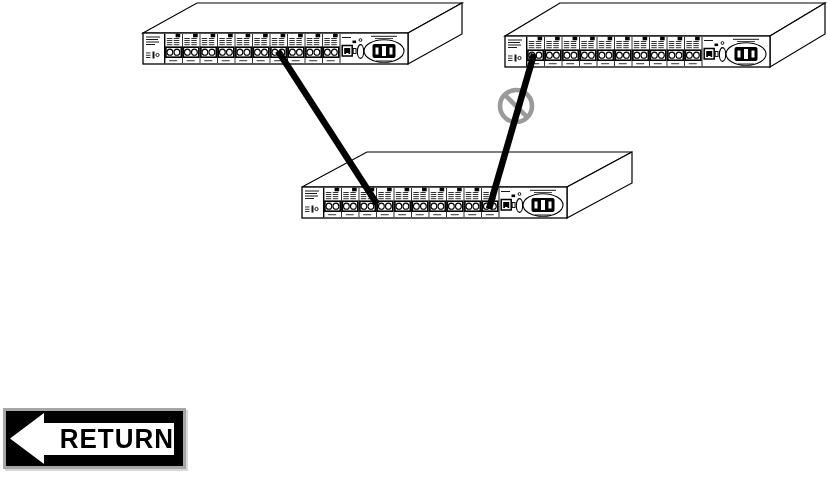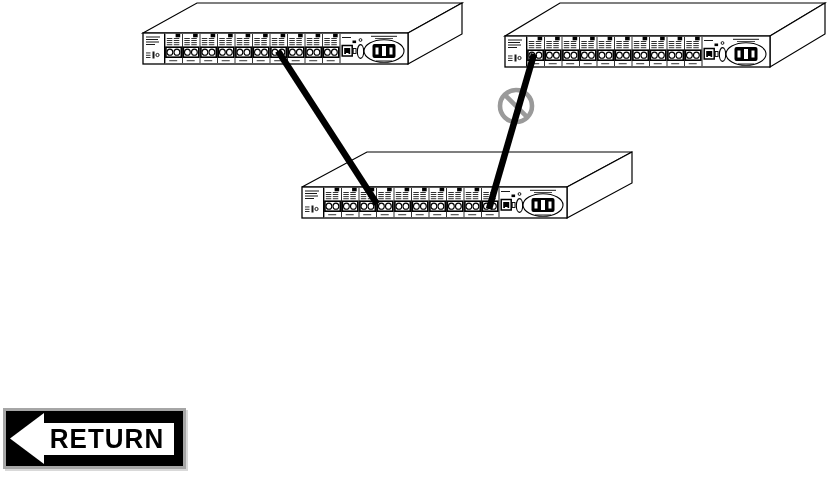"RETURN" .return-label-box { justify-content: center -> flex-end }
